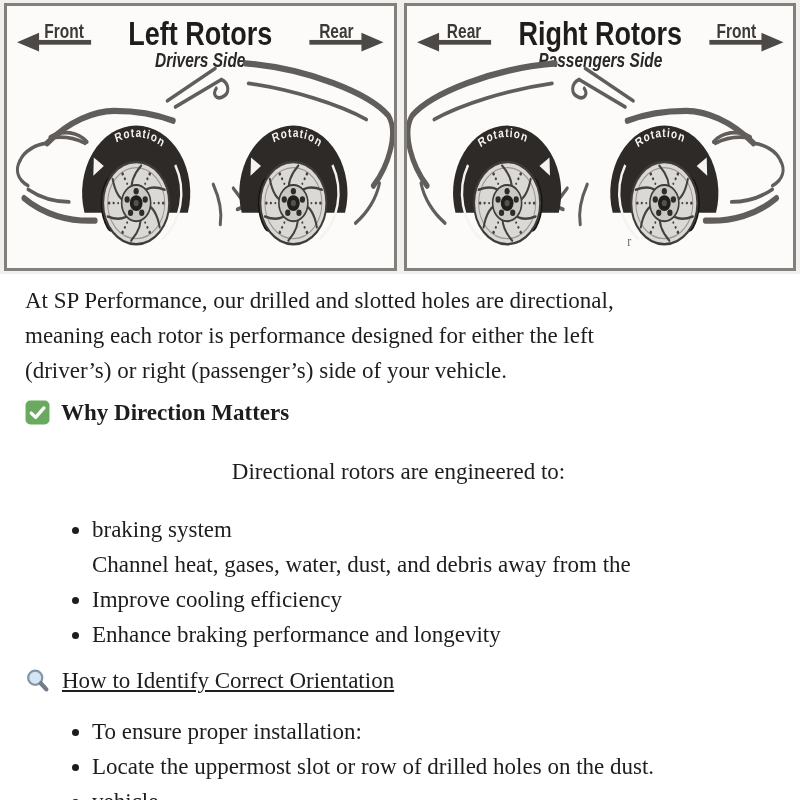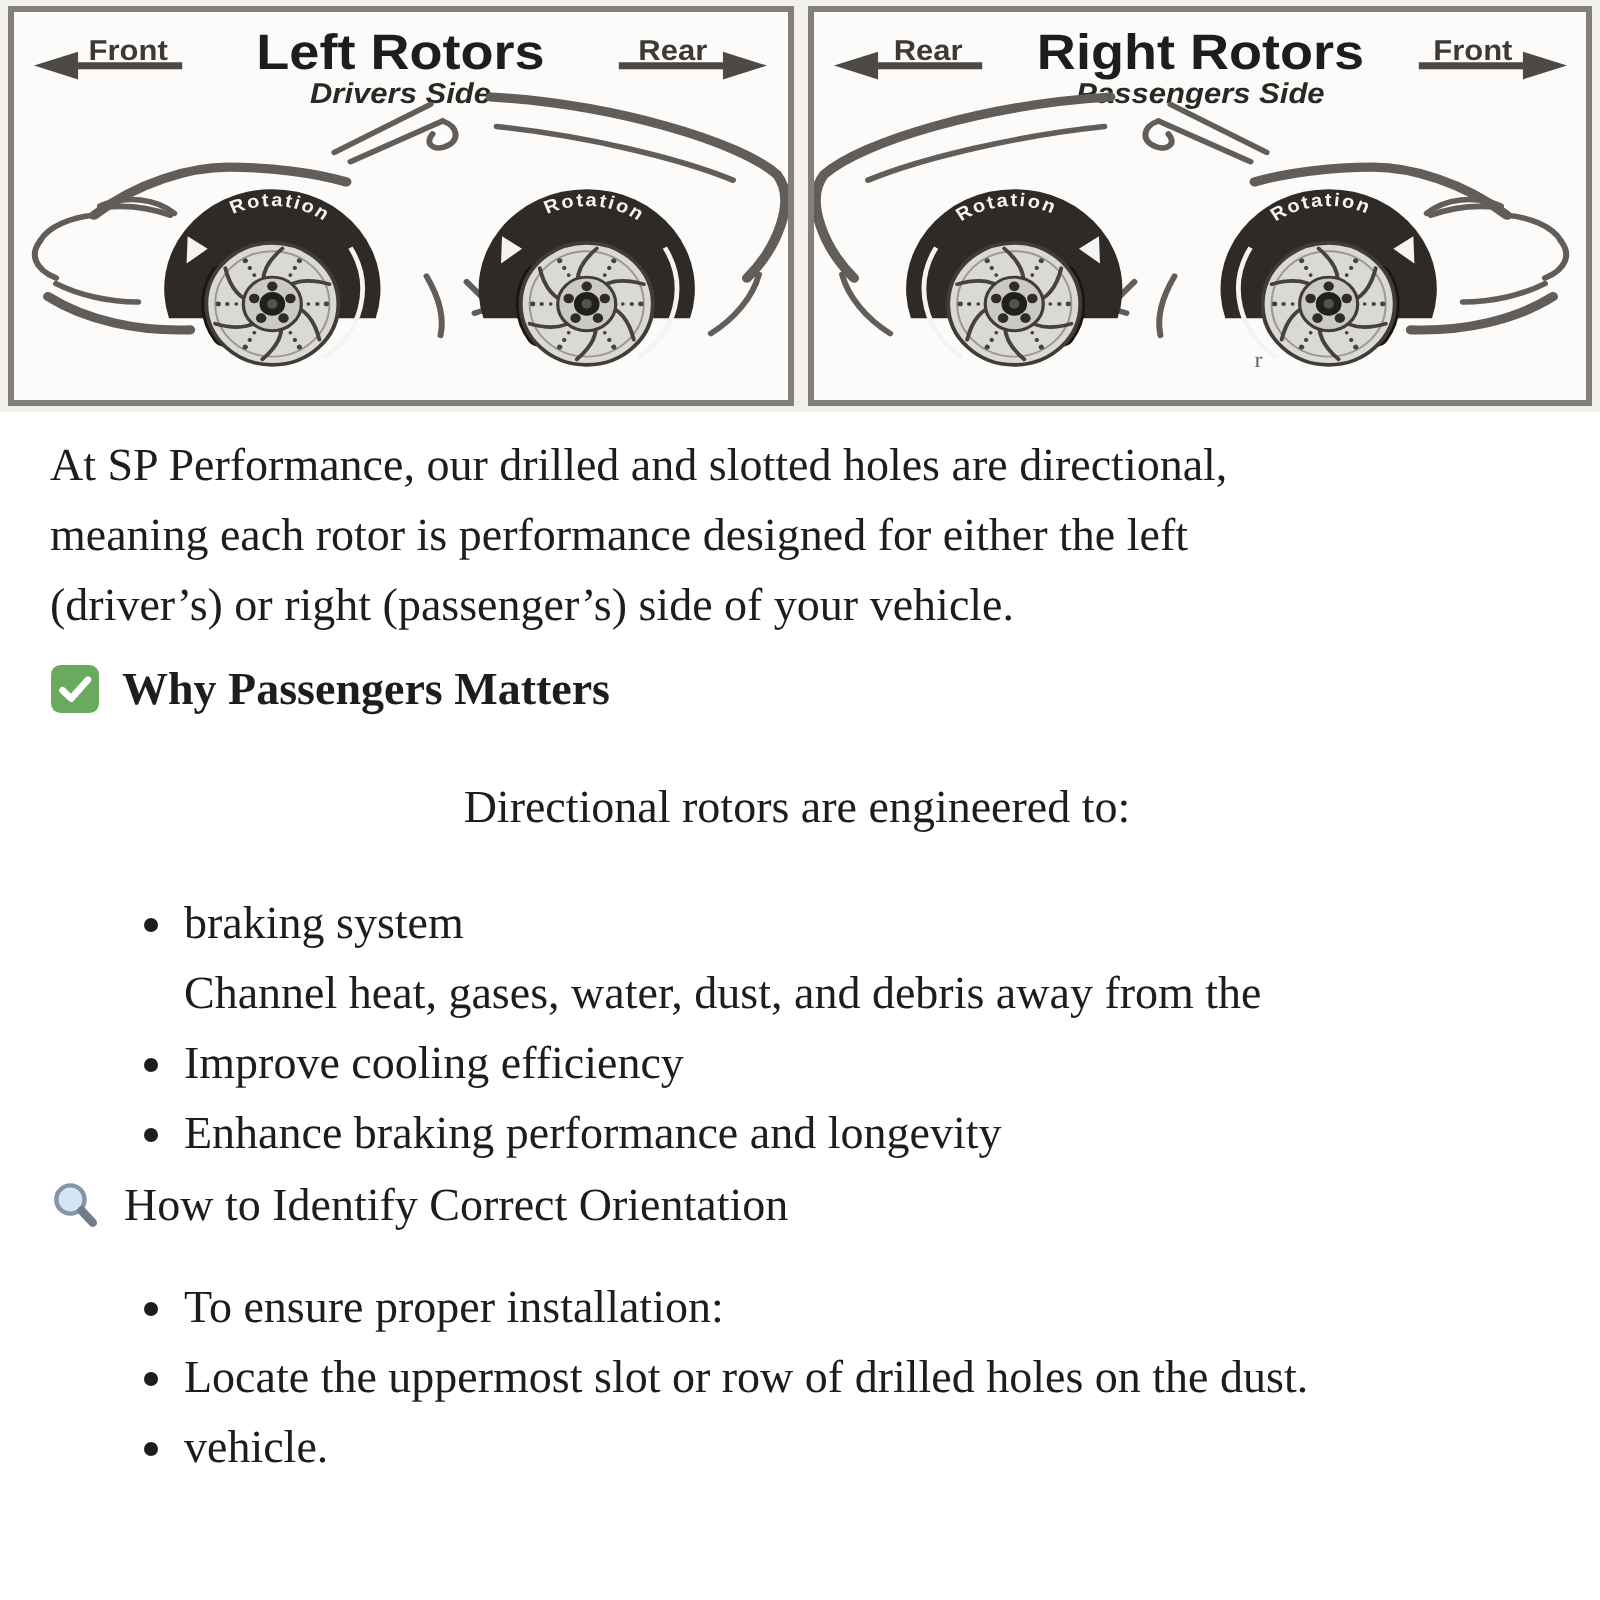"Front" .hero { height: 206px -> 274px }
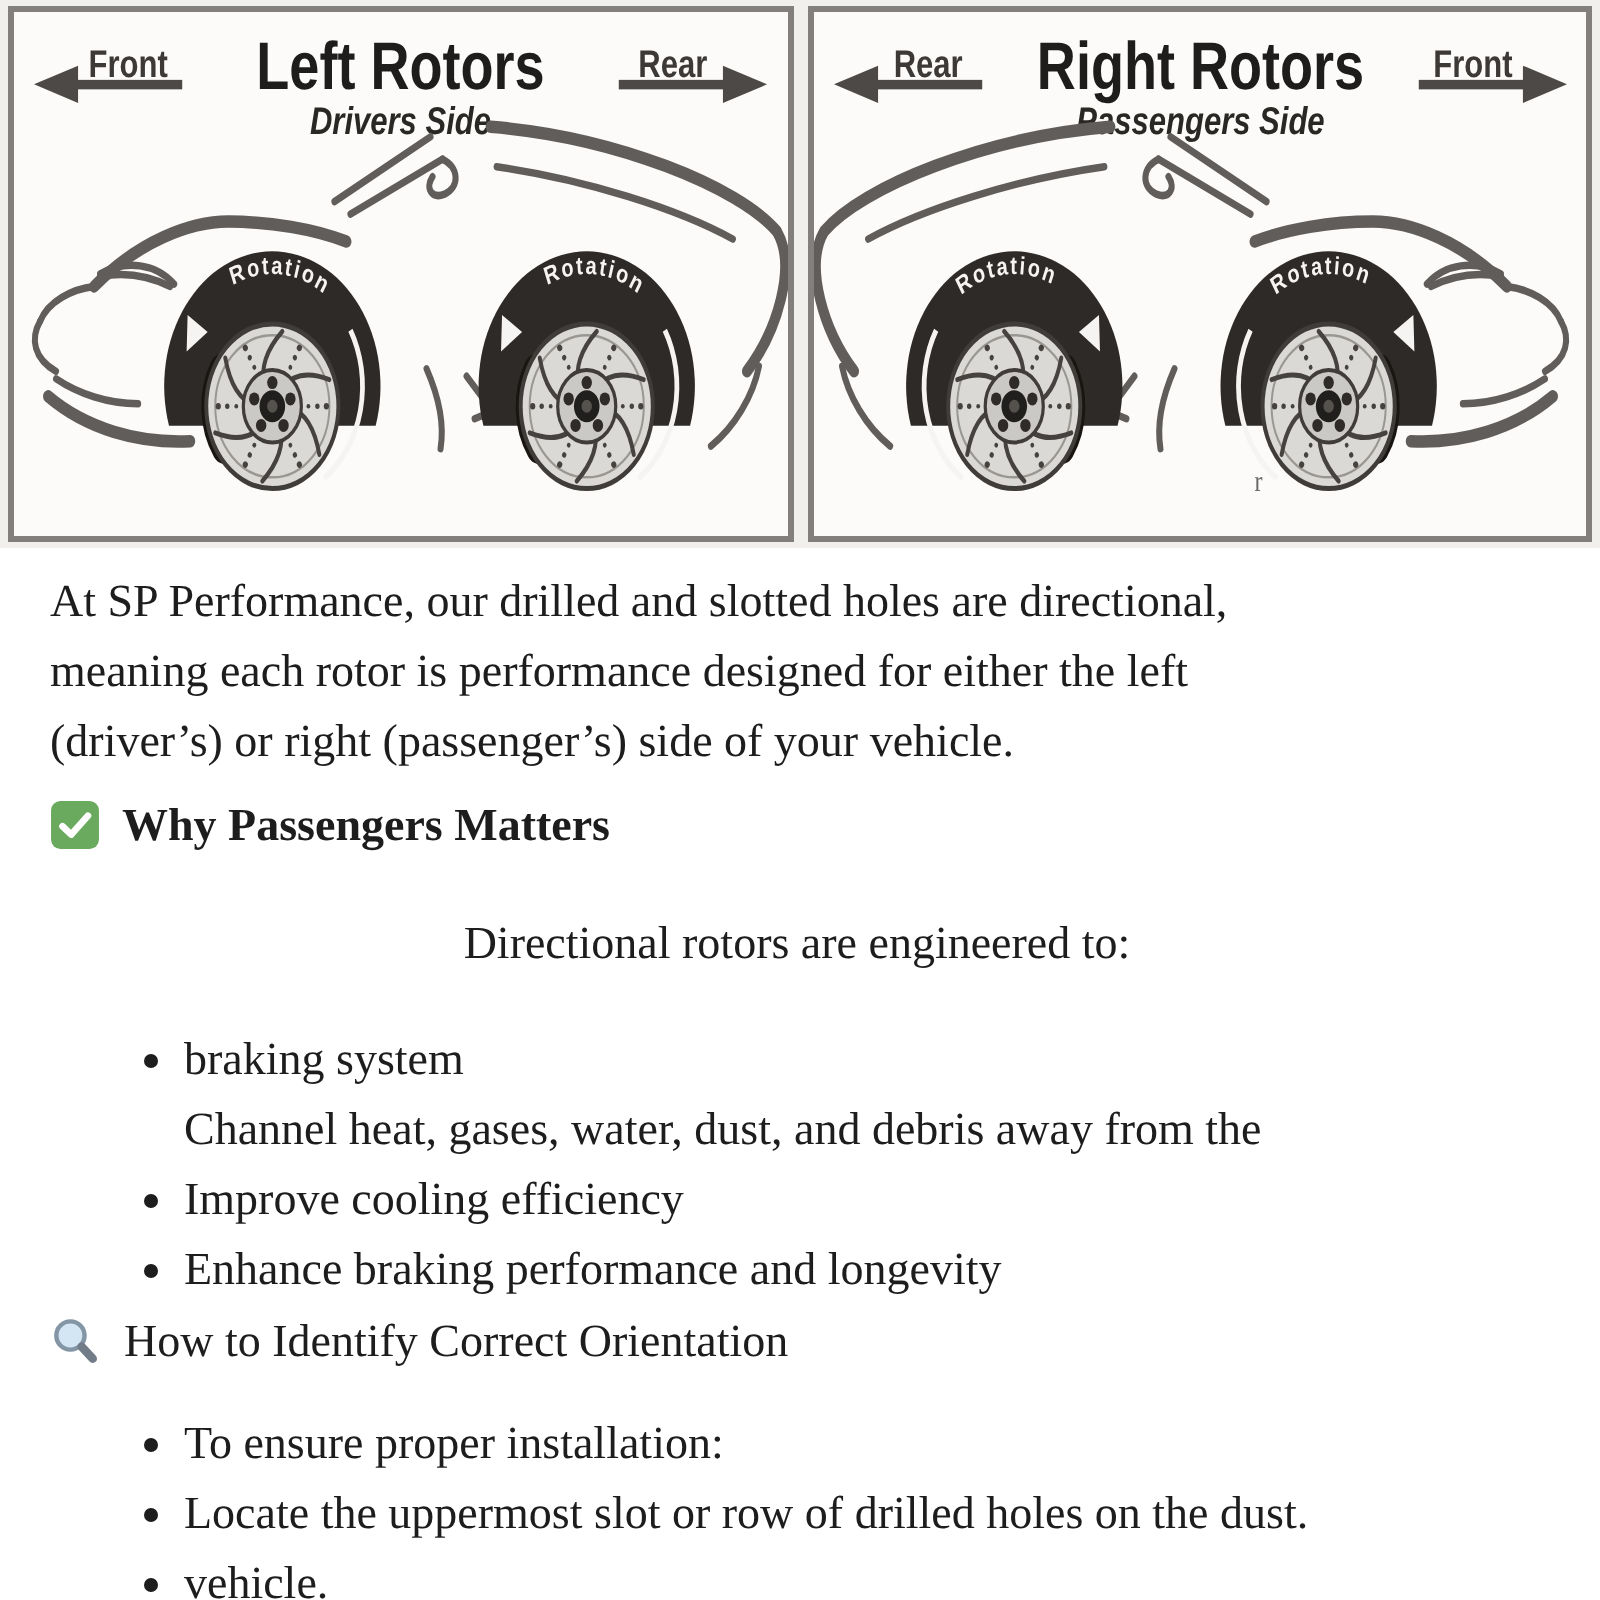"Why Passengers Matters" span { text: Passengers -> Direction }
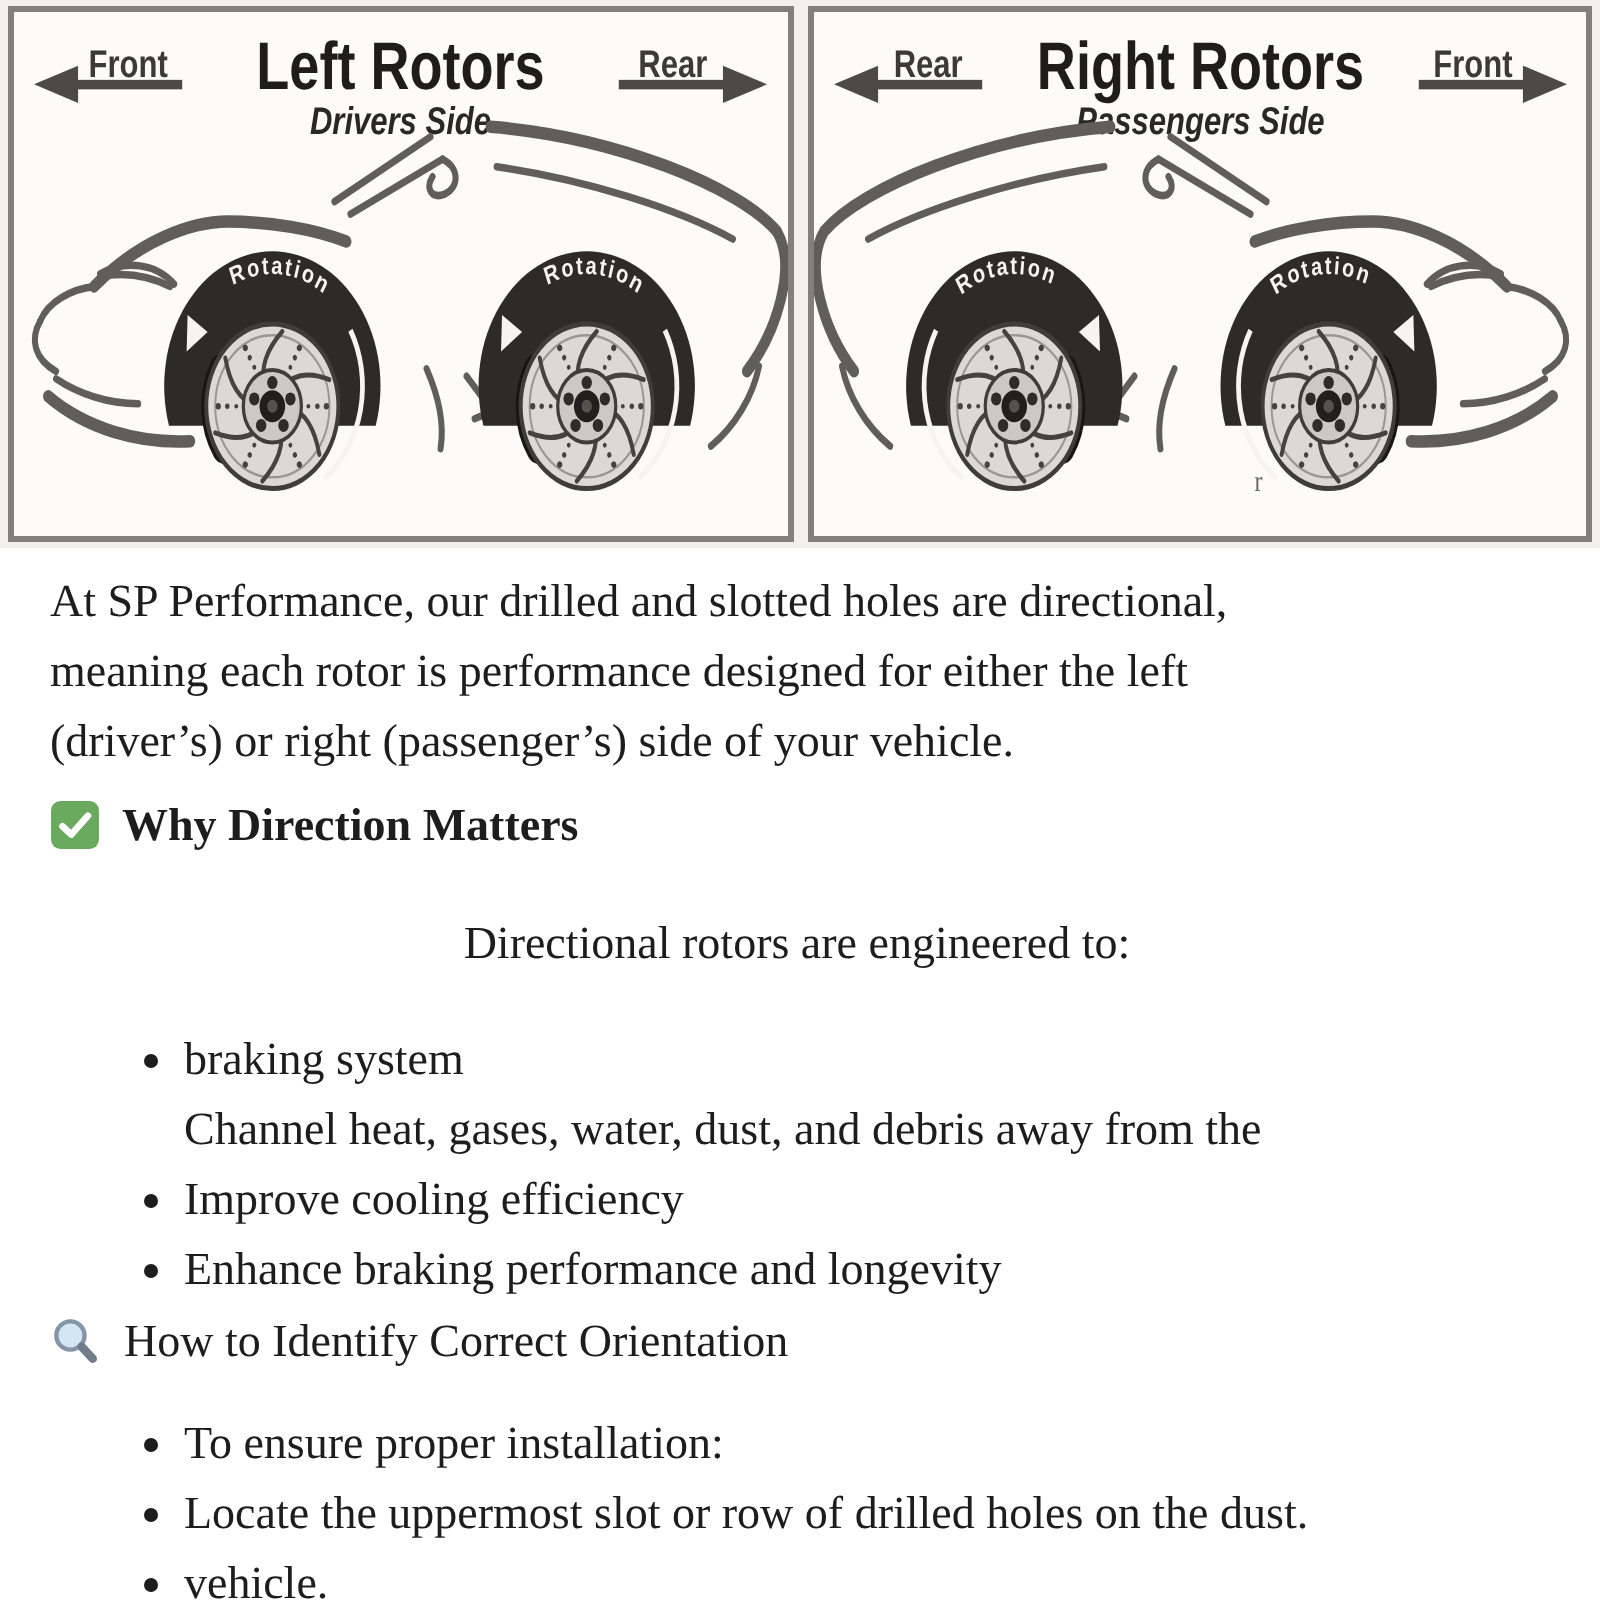"How to Identify Correct Orientation" .h-identify { margin-top: 4px -> 14px; text-decoration: none -> underline }
